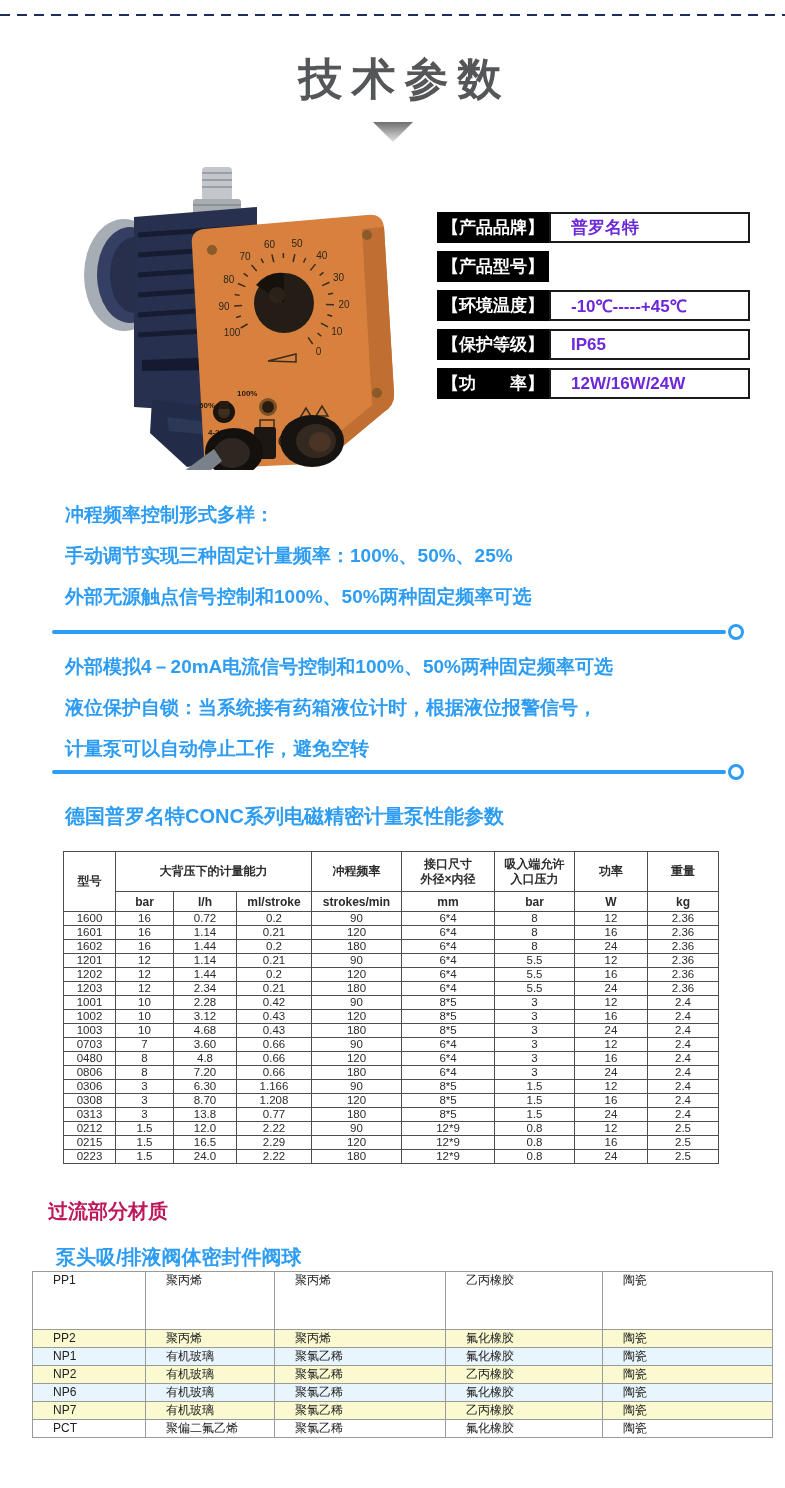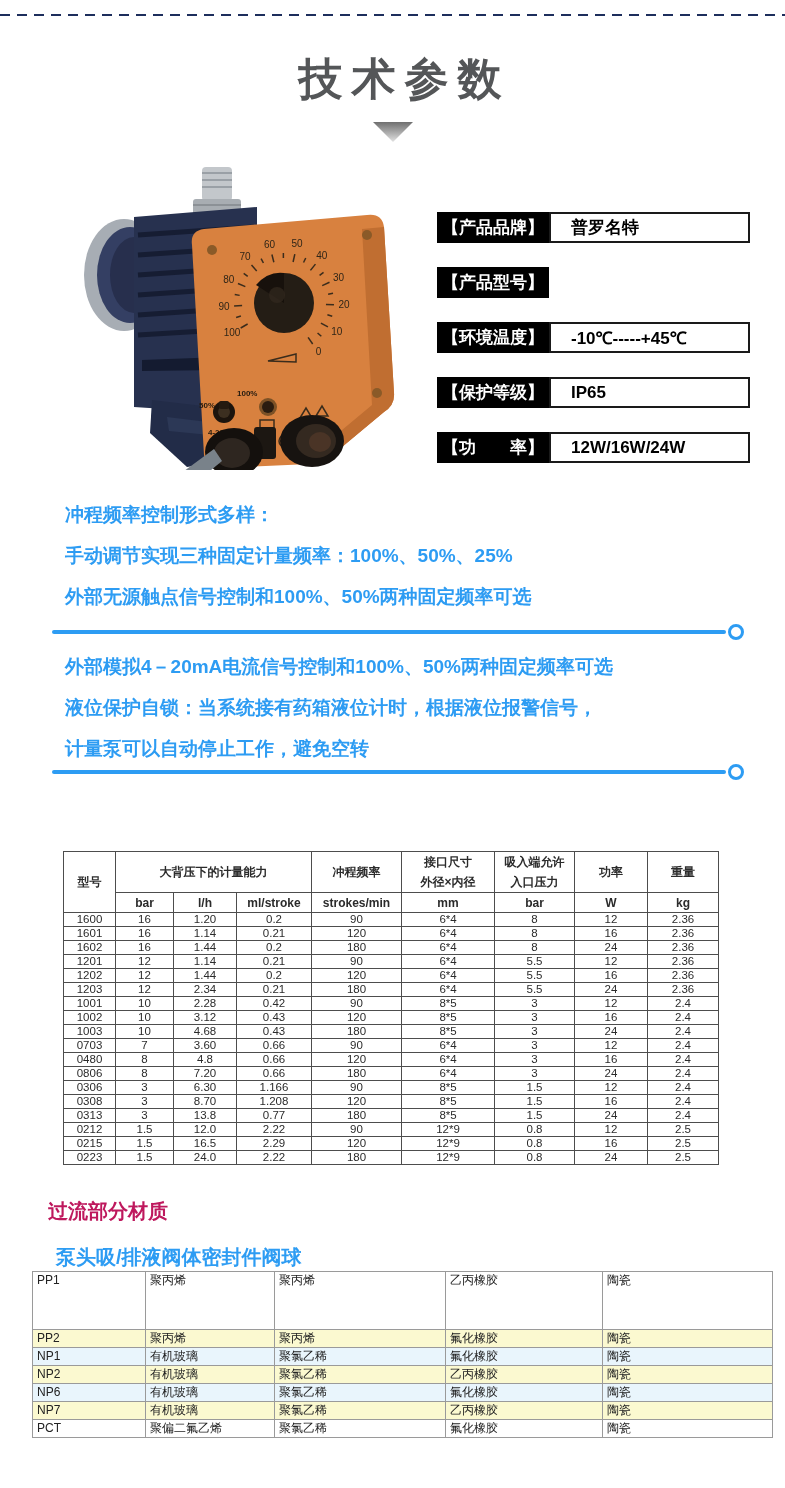"【产品品牌】" .spec-row { margin-bottom: 24px -> 8px }
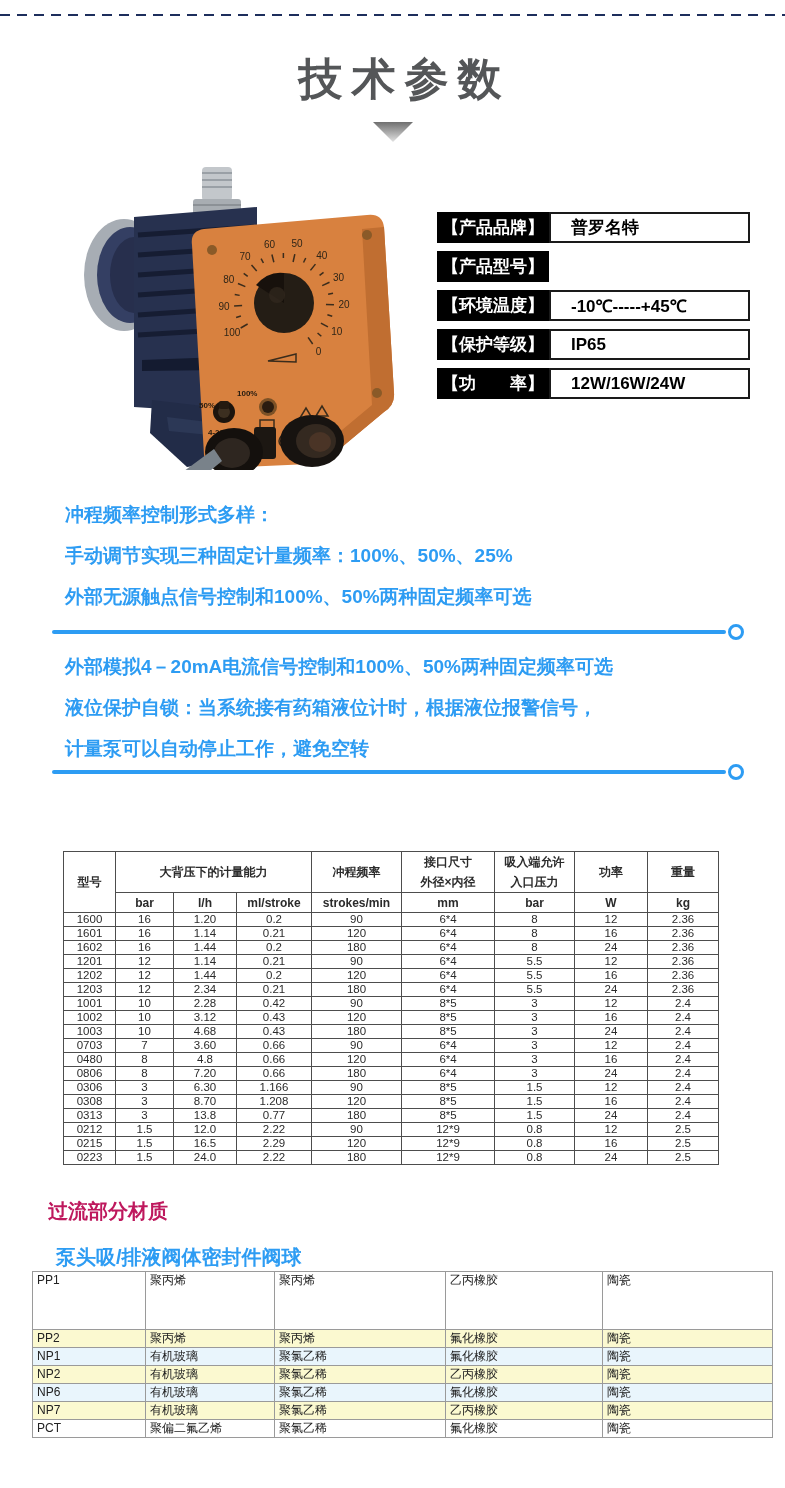"普罗名特" .spec-value { color: #000000 -> #6d28d9 }
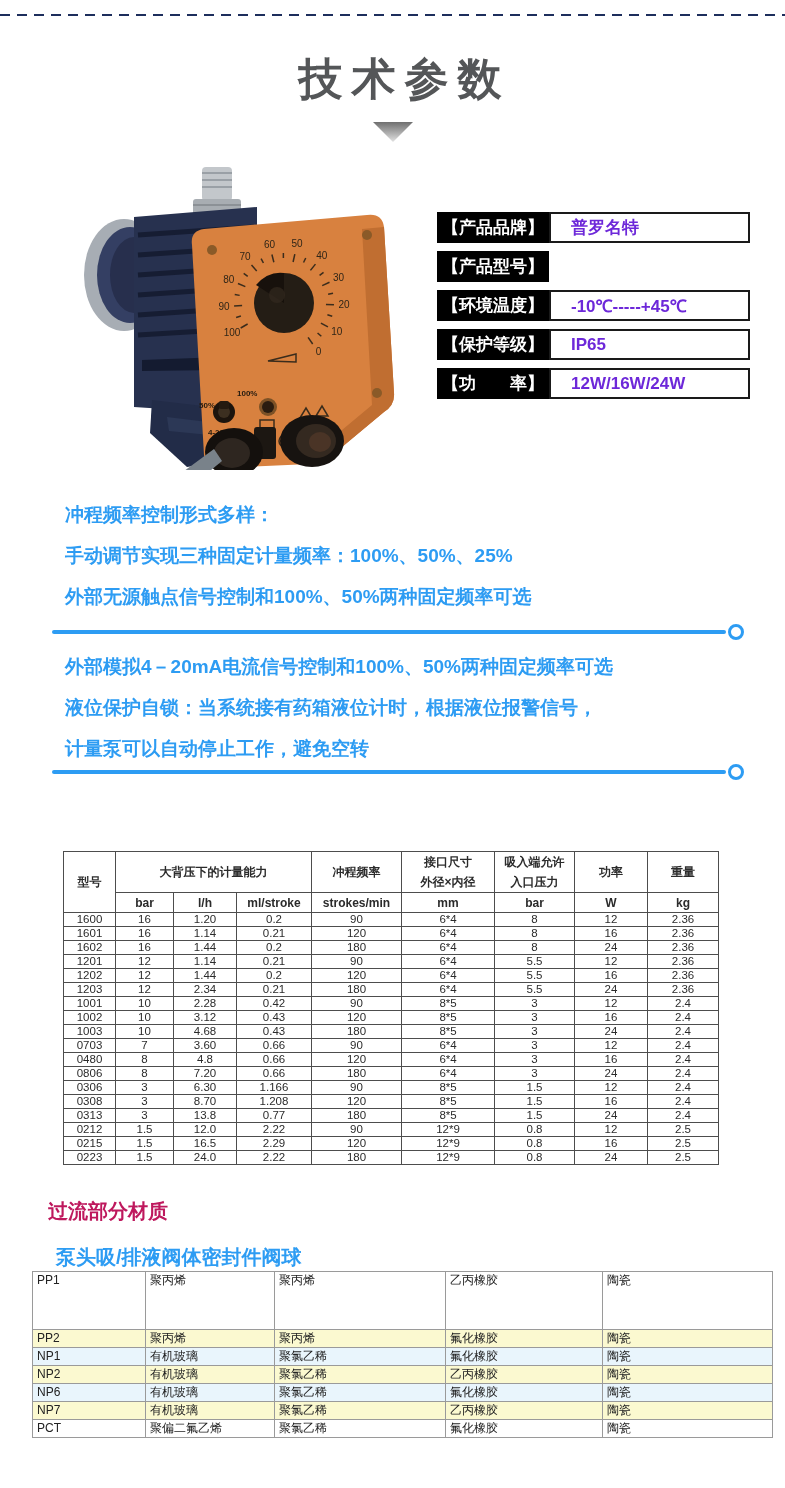"德国普罗名特CONC系列电磁精密计量泵性能参数" div.perf-heading { html: none -> <div>德国普罗名特CONC系列电磁精密计量泵性能参数</div> }
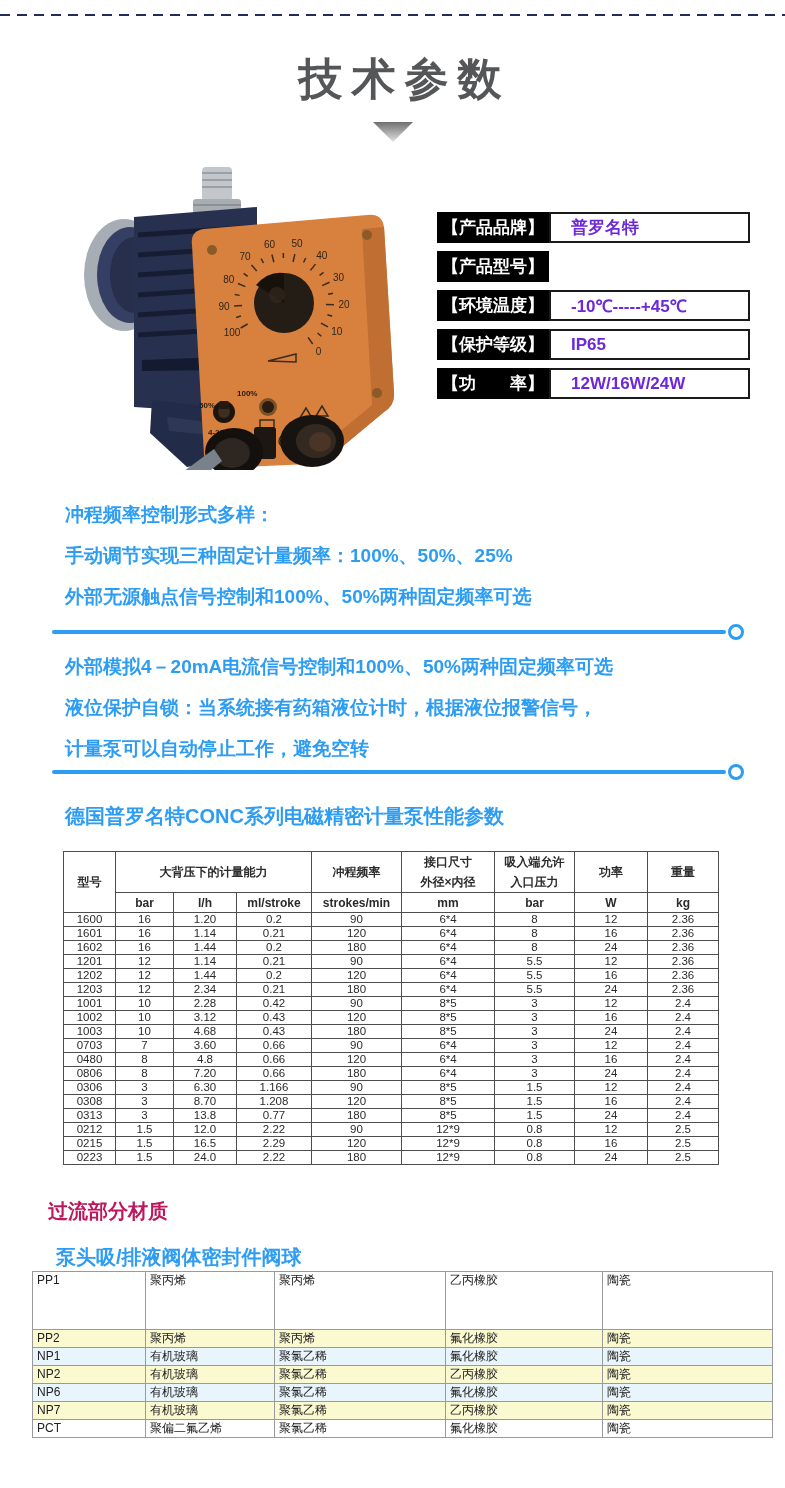"接口尺寸" th.pre { line-height: 20px -> 15px }
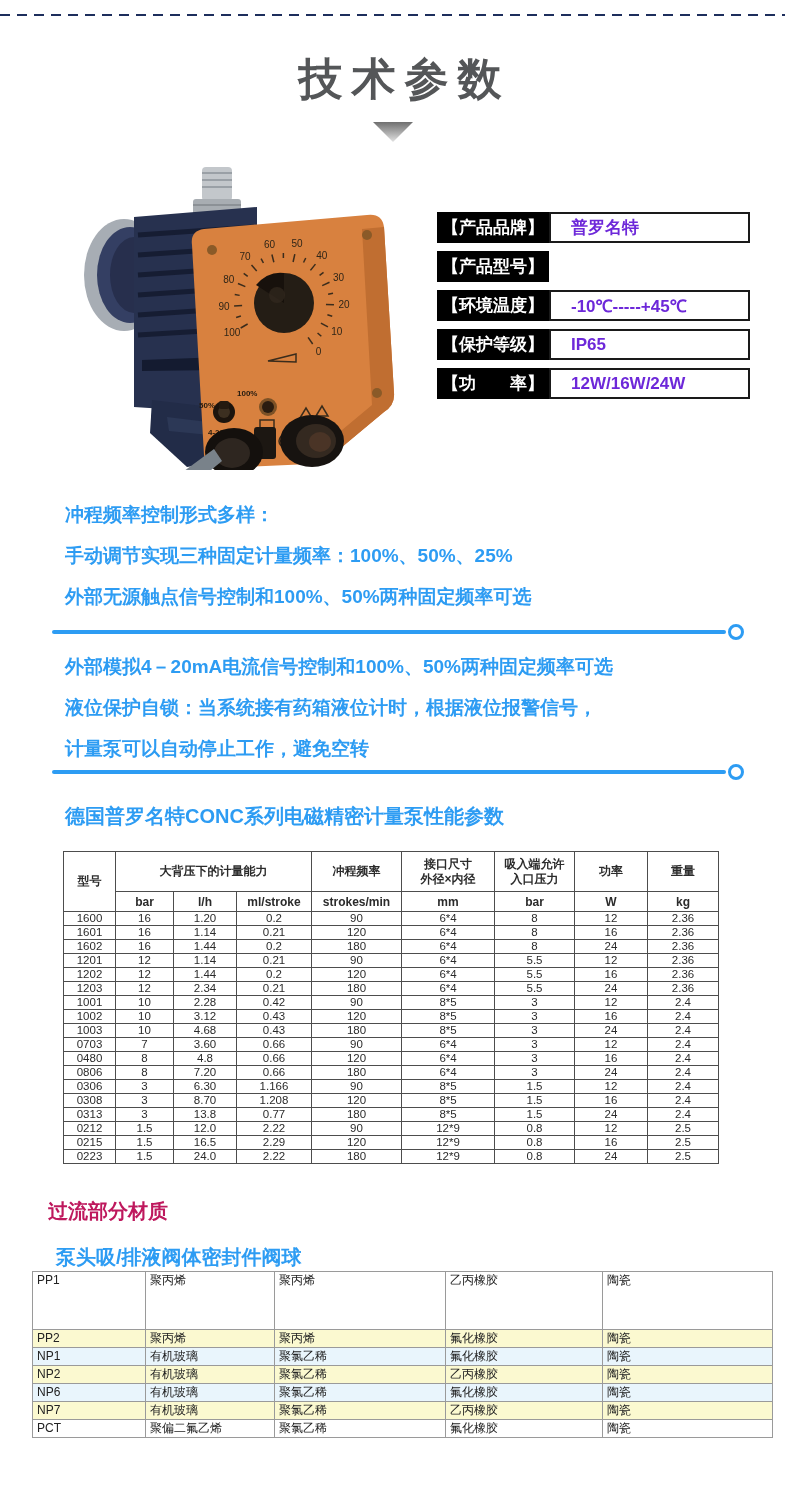"1.20" td { text: 1.20 -> 0.72 }
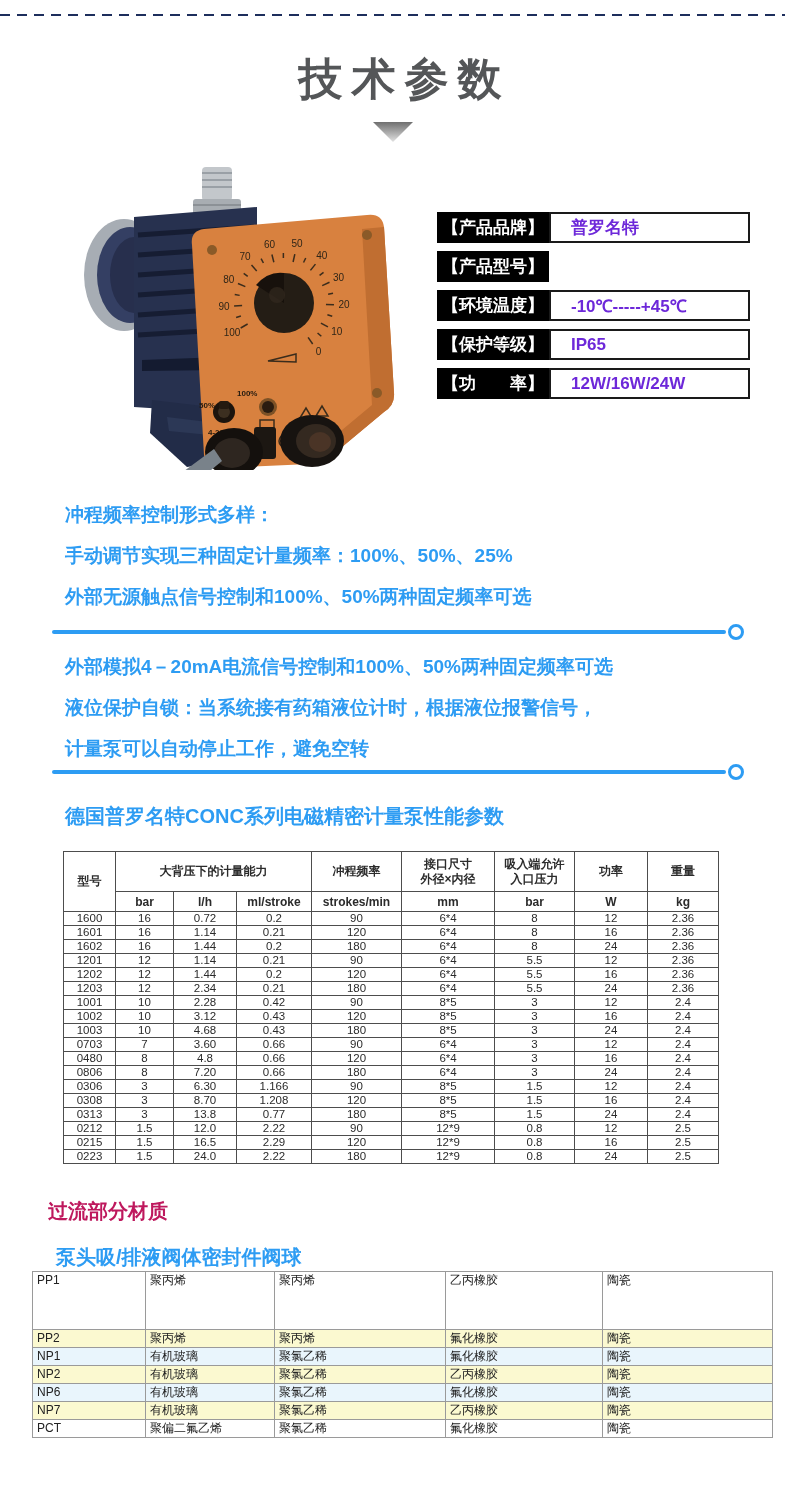"PP1" table.mat td { padding: 1px 4px -> 1px 20px }
